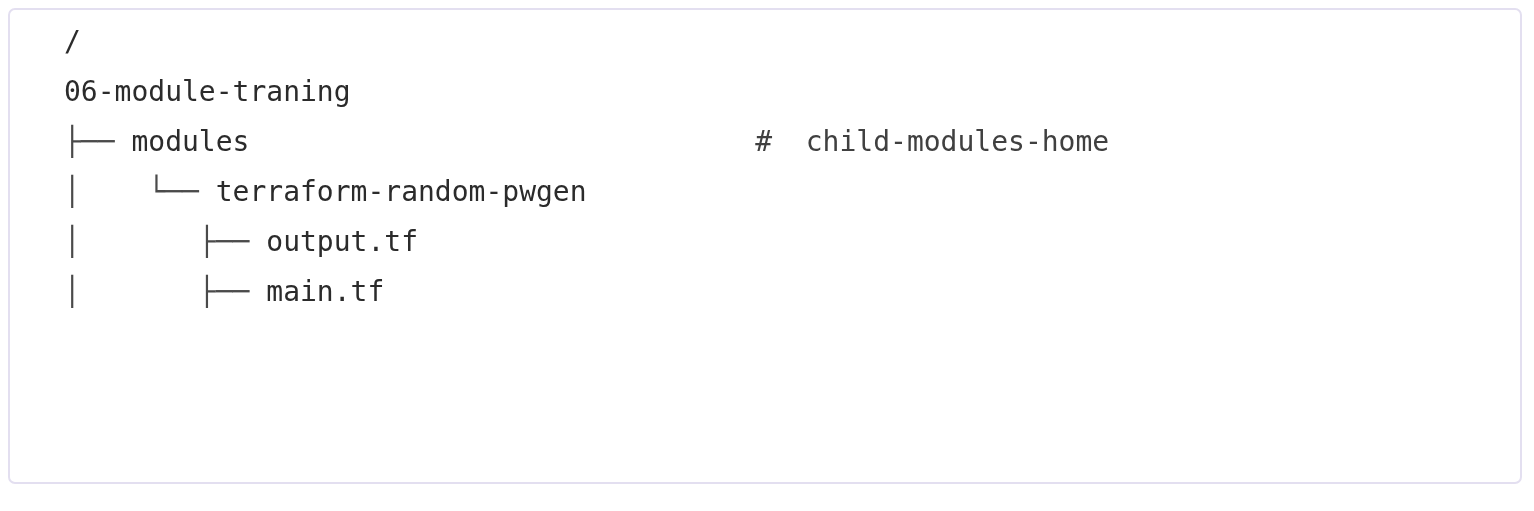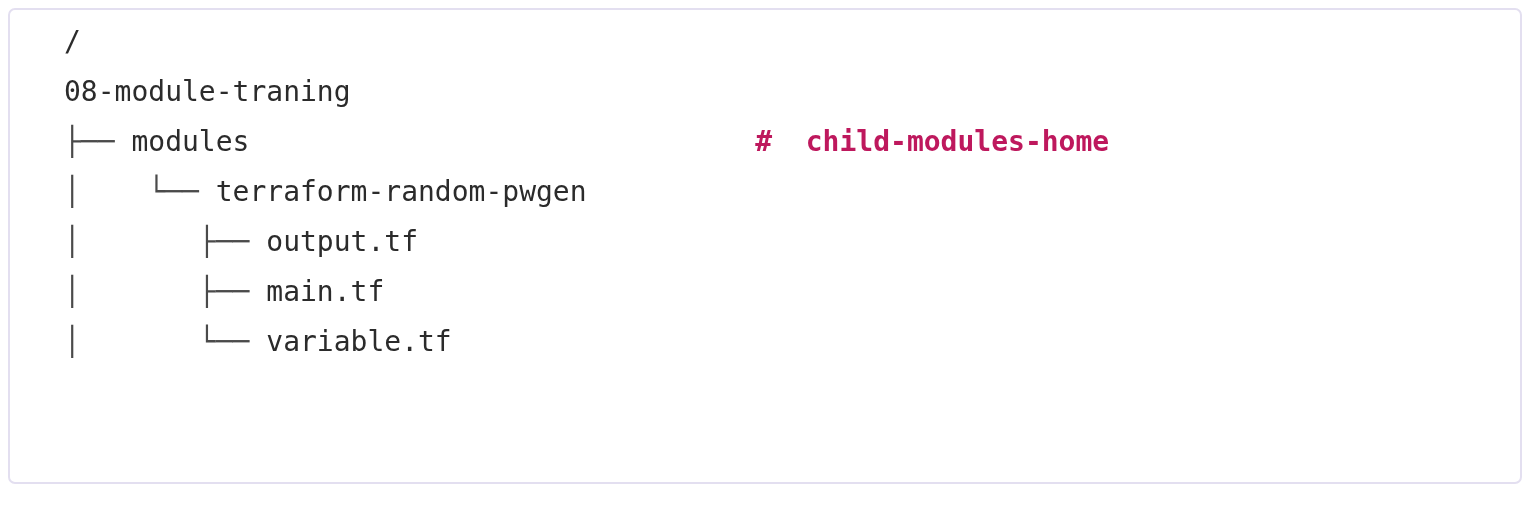"08-module-traning" span.label { text: 08-module-traning -> 06-module-traning }
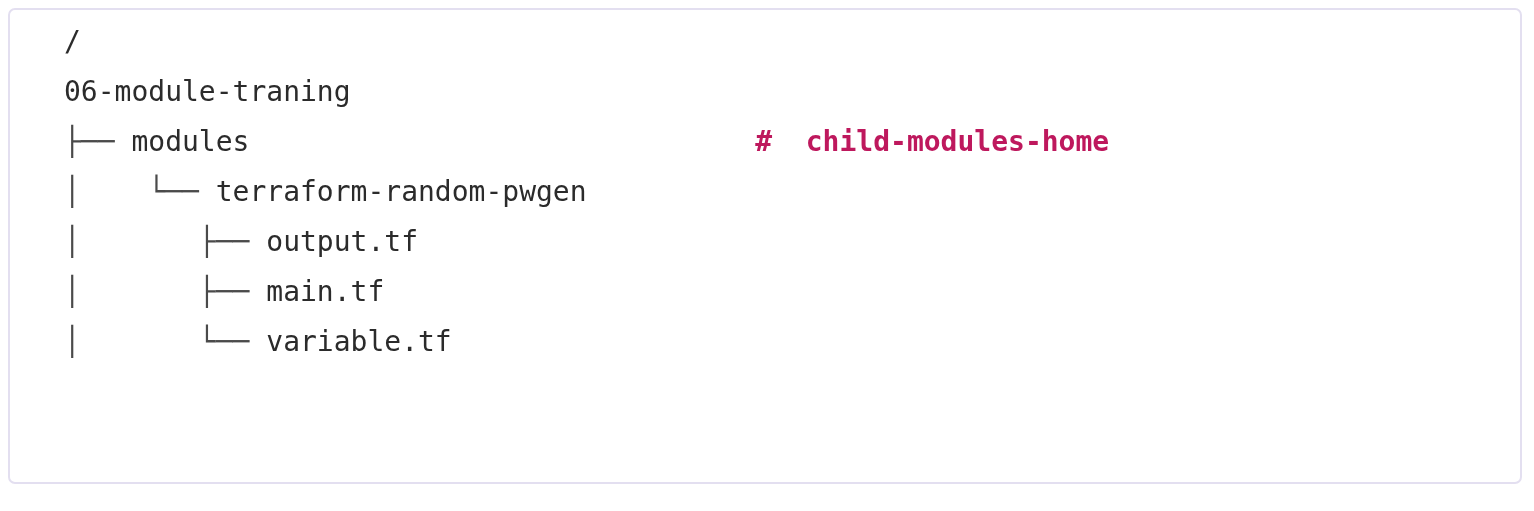"# child-modules-home" .tree-line .comment { color: #be185d -> #404040; font-weight: bold -> none }
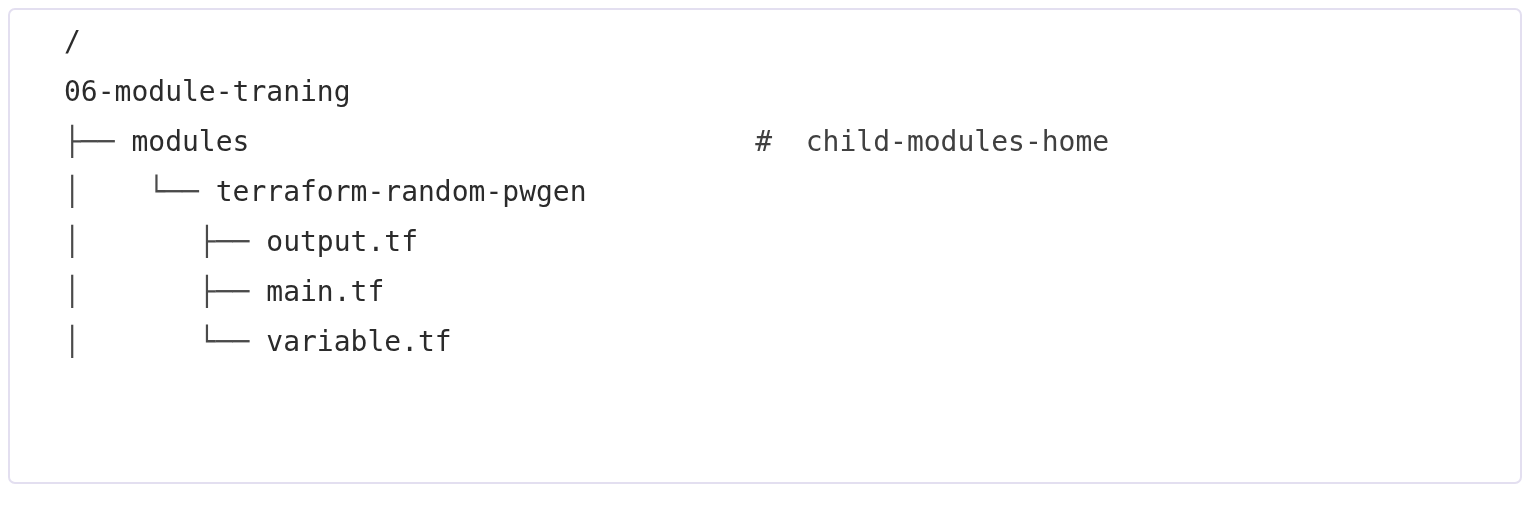"│ └── variable.tf" div.tree-line { html: <div><span>│ └── </span><span>variable.tf</span></div> -> none }
